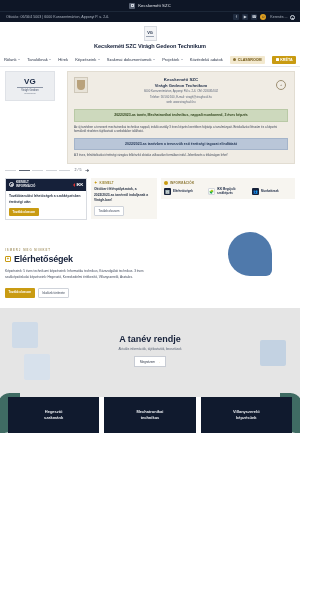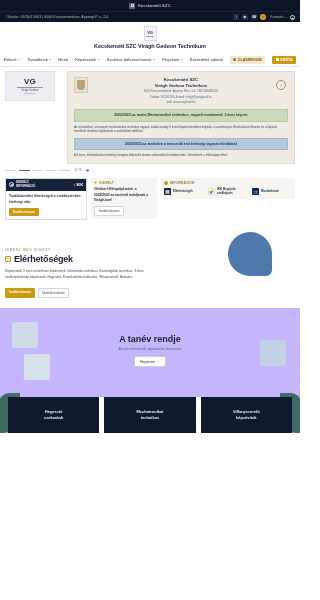"A tanév rendje" .tanev { background: #c4b5fd -> #e5e5e5 }
